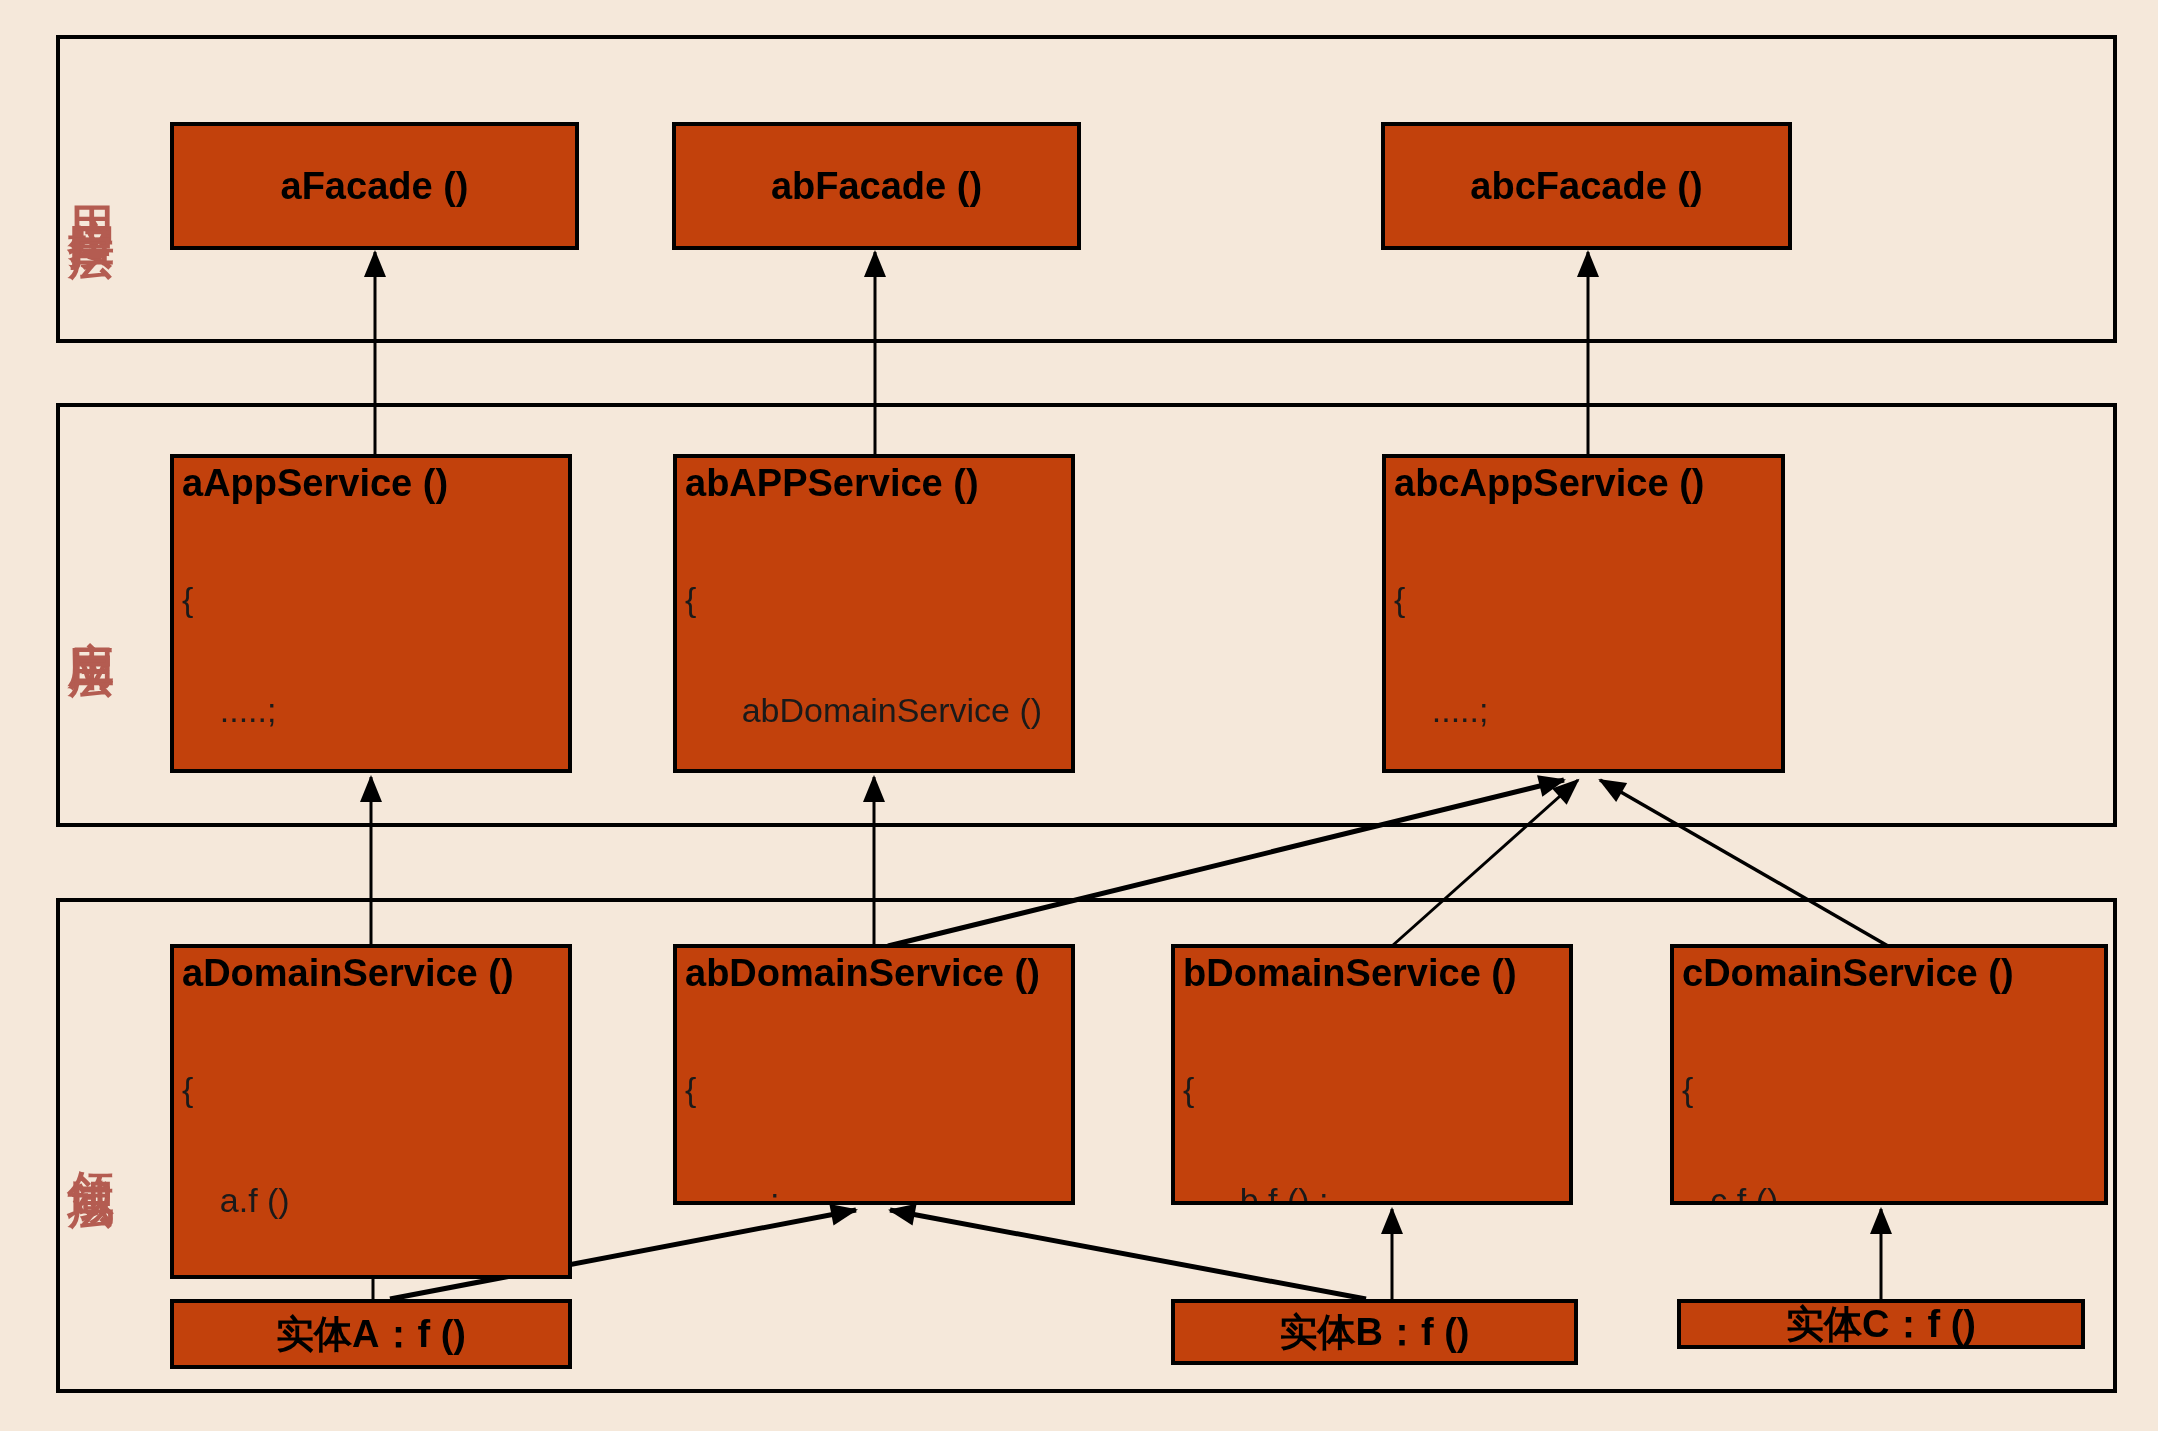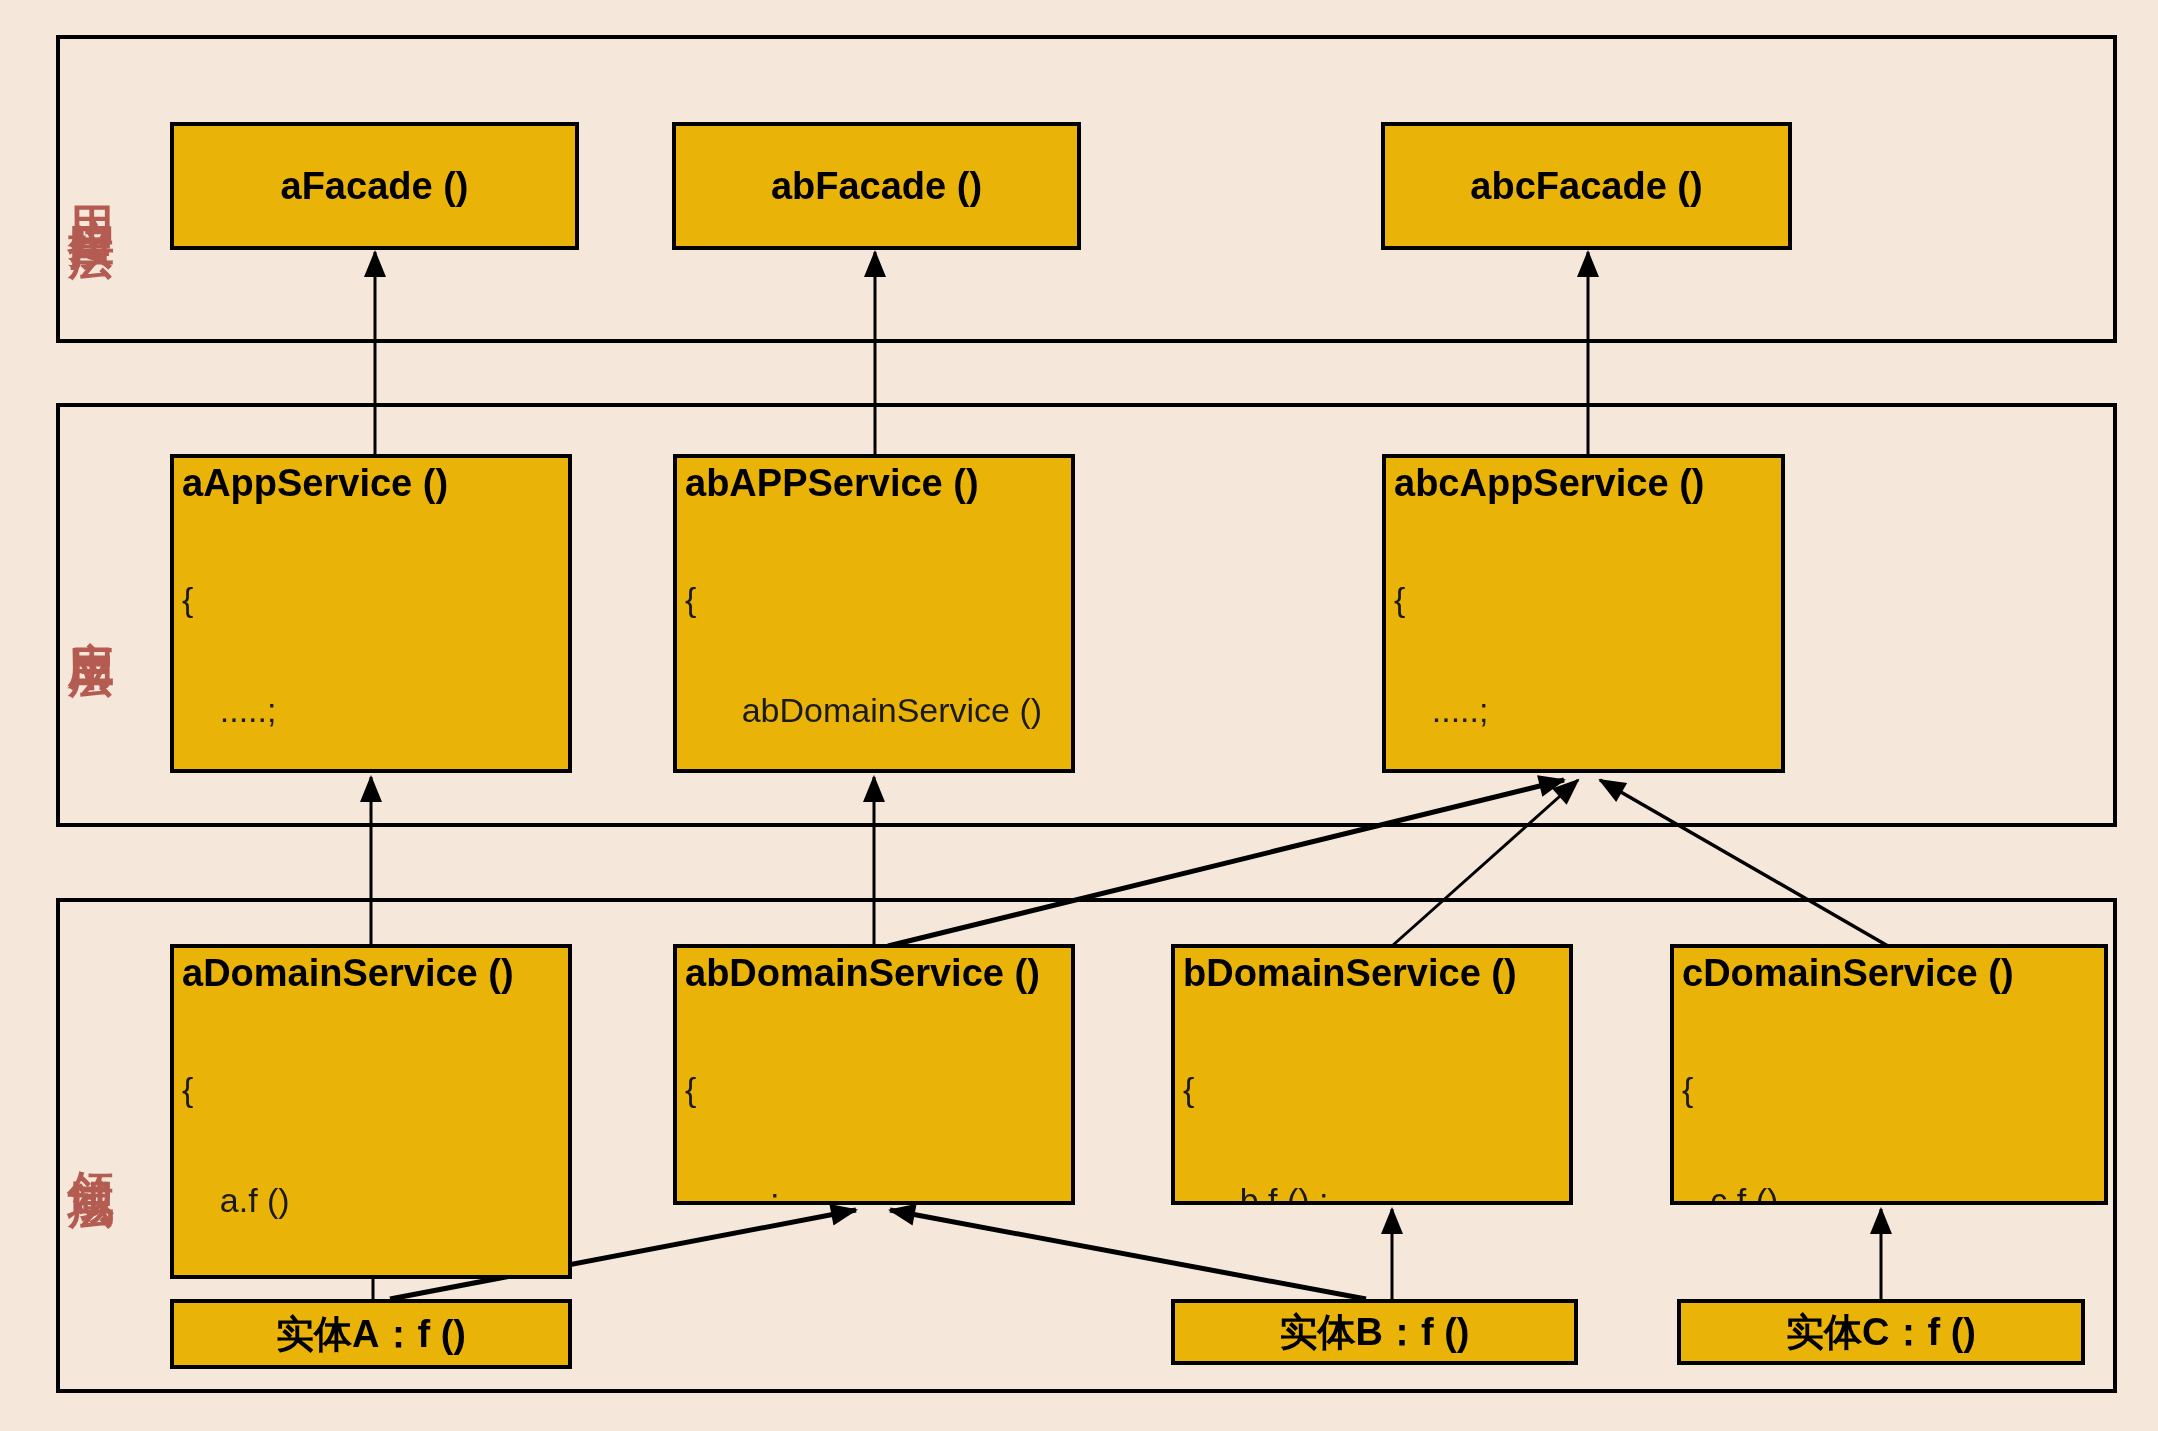"aFacade ()" .cbox,.sbox { background: #eab308 -> #c2410c }
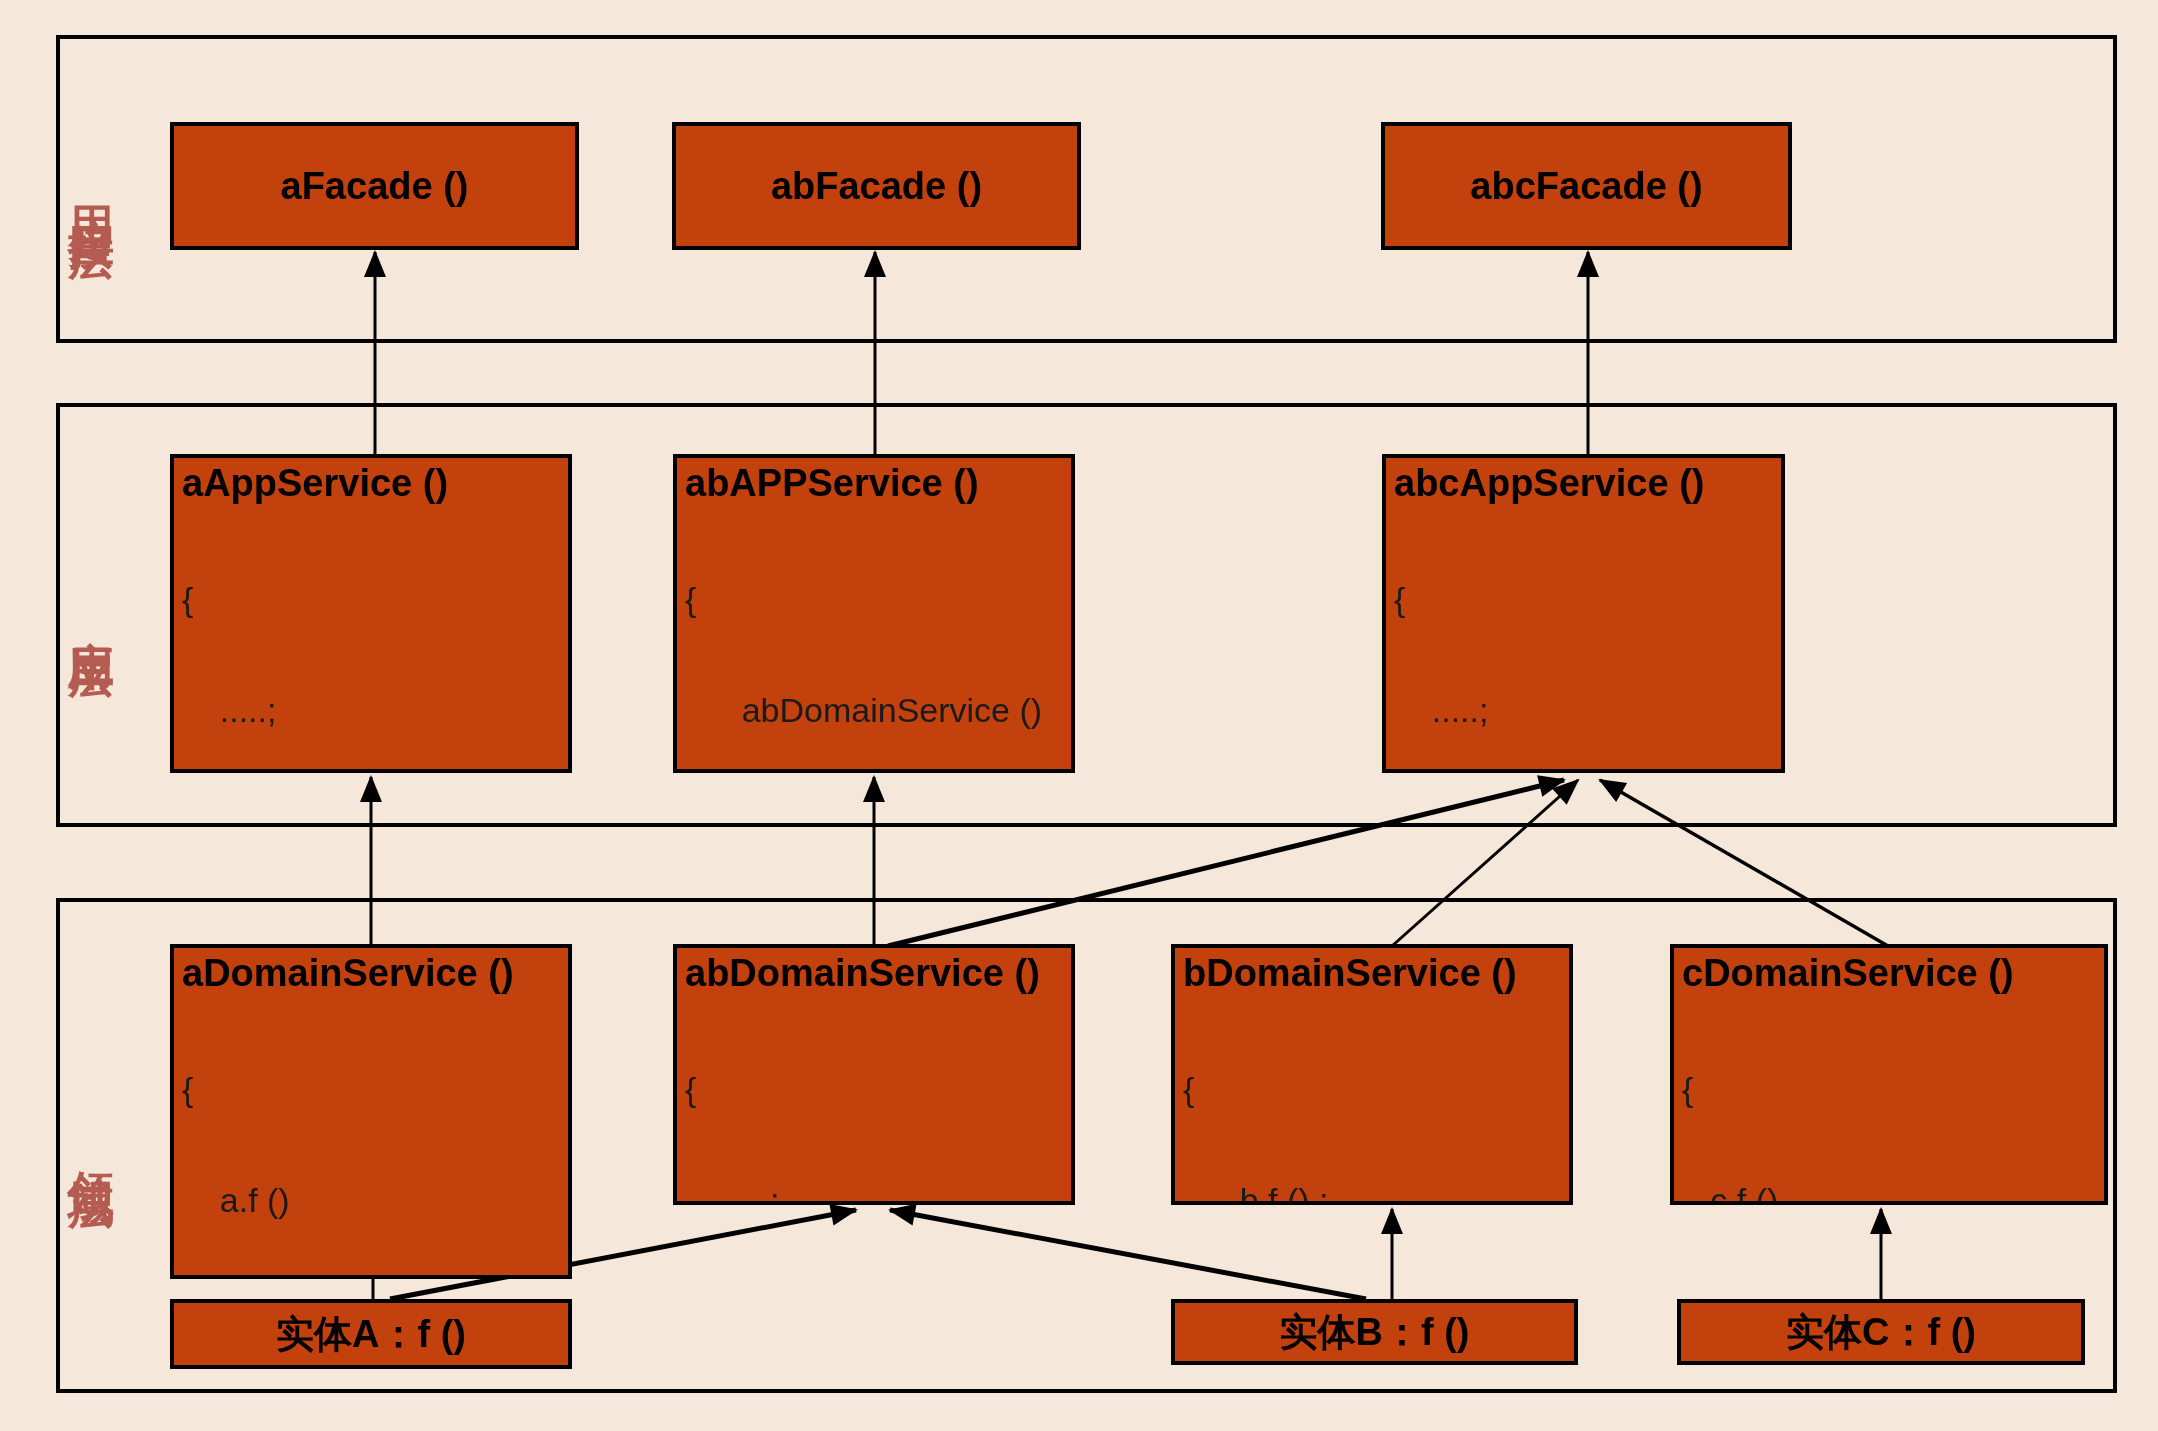"实体C：f ()" .b-ec { height: 66px -> 50px }
